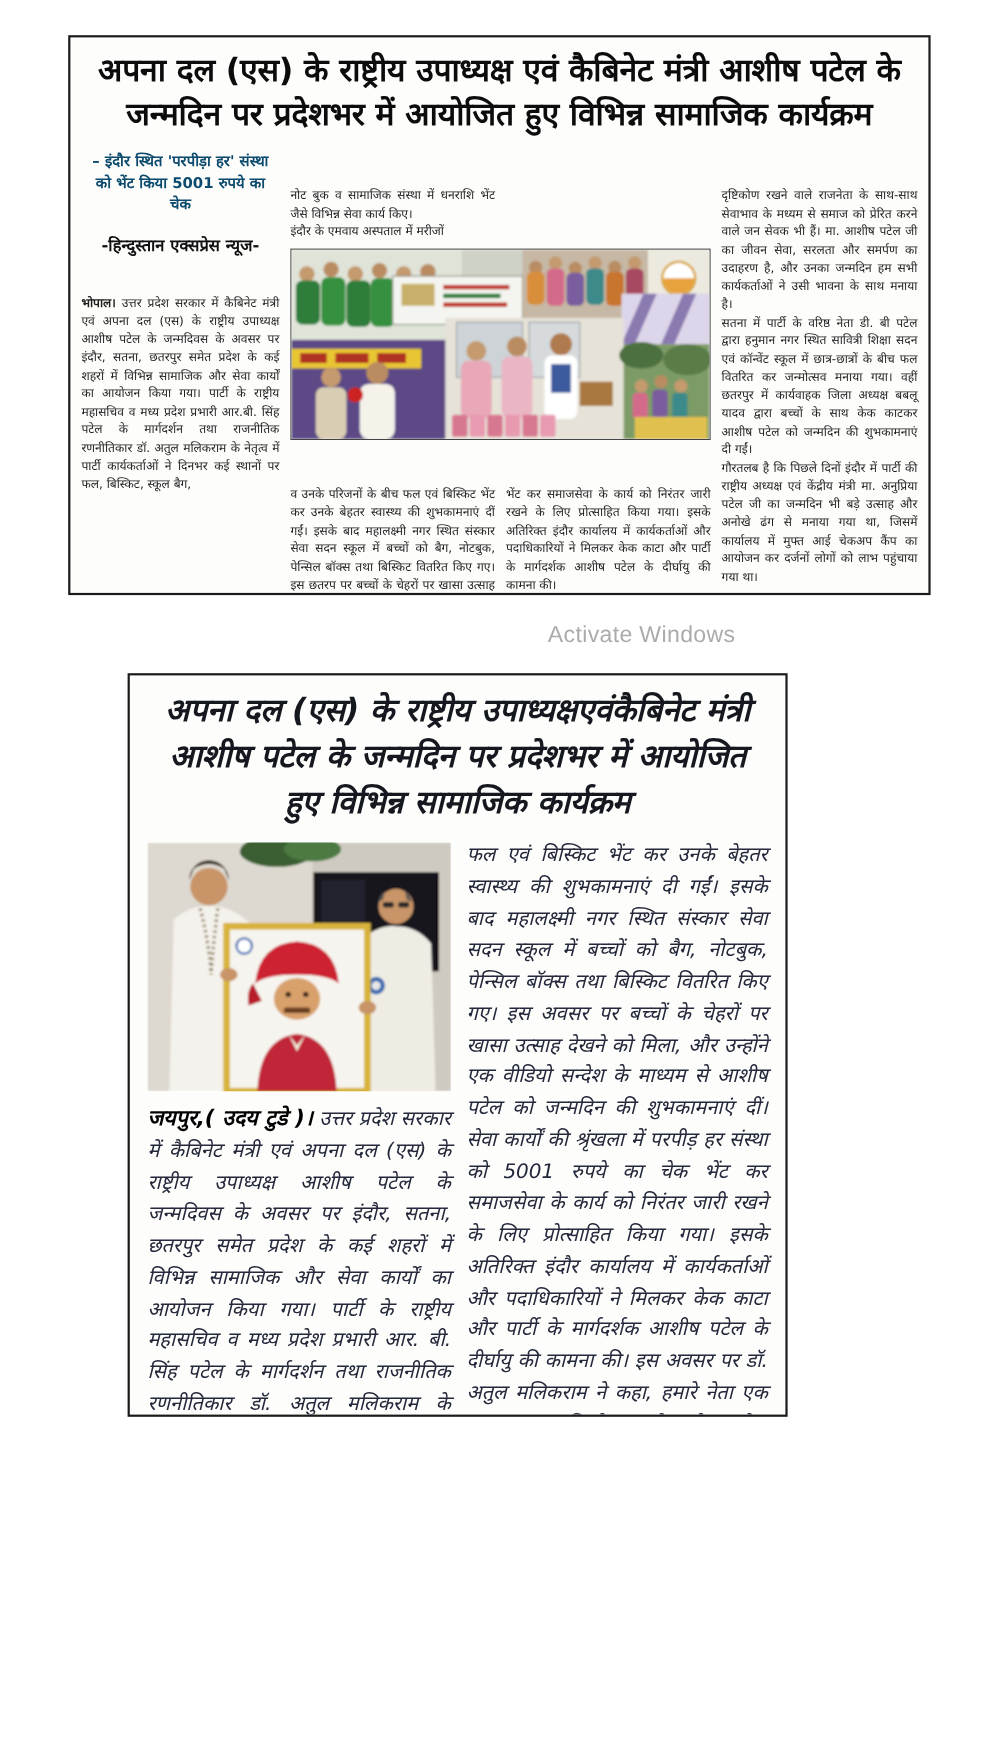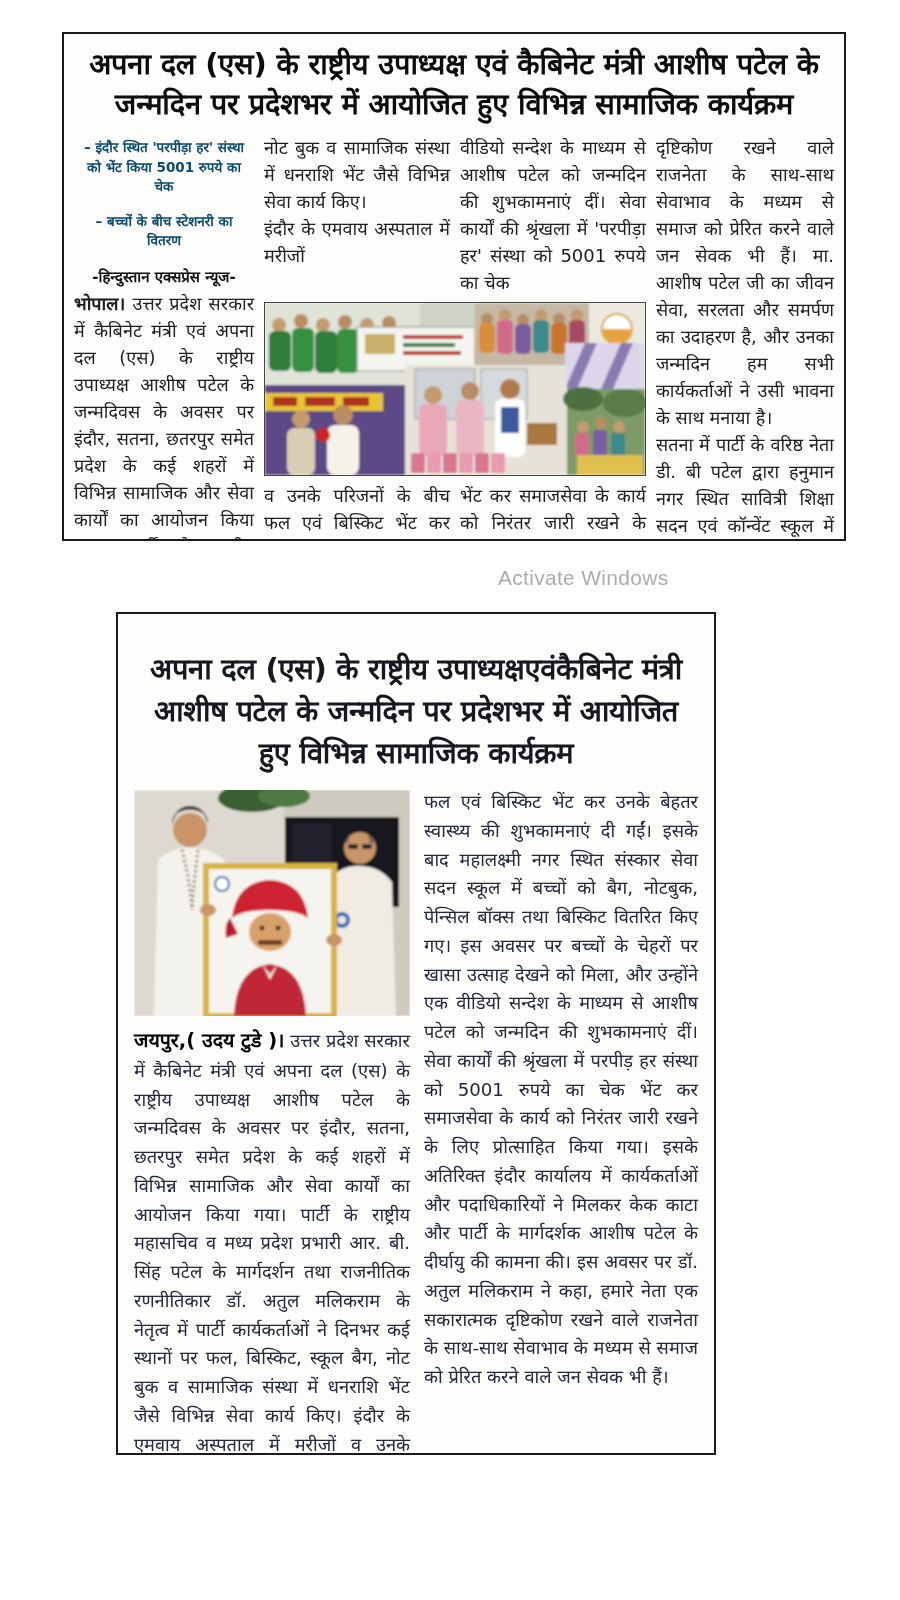"नोट बुक व सामाजिक संस्था" .btext { font-size: 18px -> 11px; margin-top: none -> 36px }
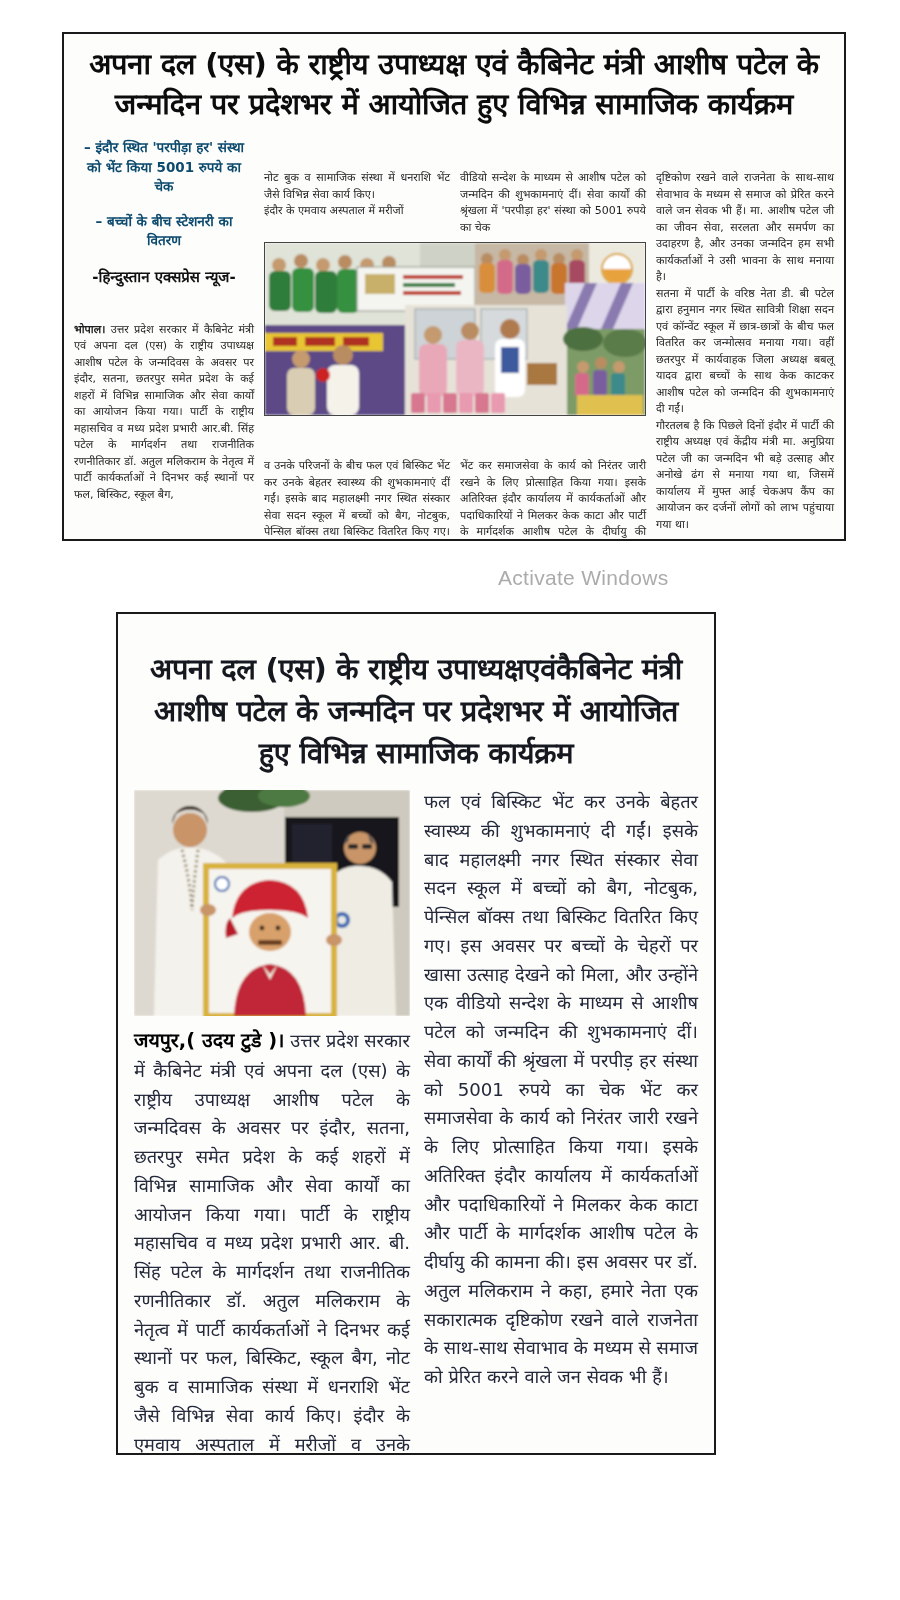"वीडियो सन्देश के माध्यम से" div.mcol { html: <div>वीडियो सन्देश के माध्यम से आशीष पटेल को जन्मदिन की शुभकामनाएं दीं। सेवा कार्यों की श्रृंखला में 'परपीड़ा हर' संस्था को 5001 रुपये का चेक</div> -> none }
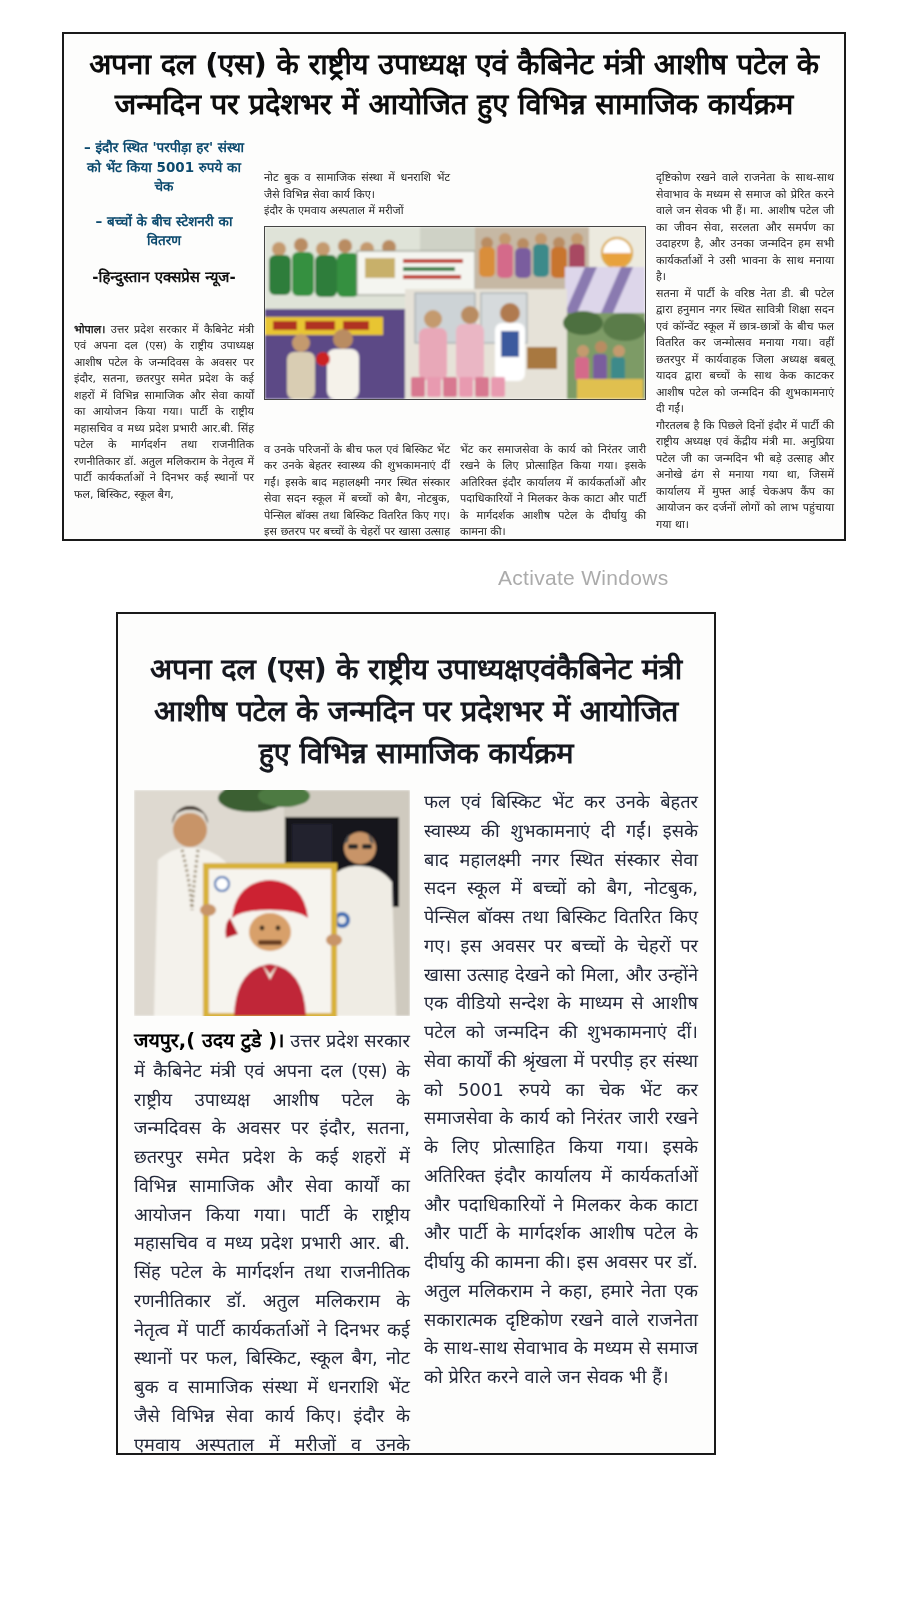"– बच्चों के बीच स्टेशनरी" div.bullet { html: <div>– बच्चों के बीच स्टेशनरी का वितरण</div> -> none }
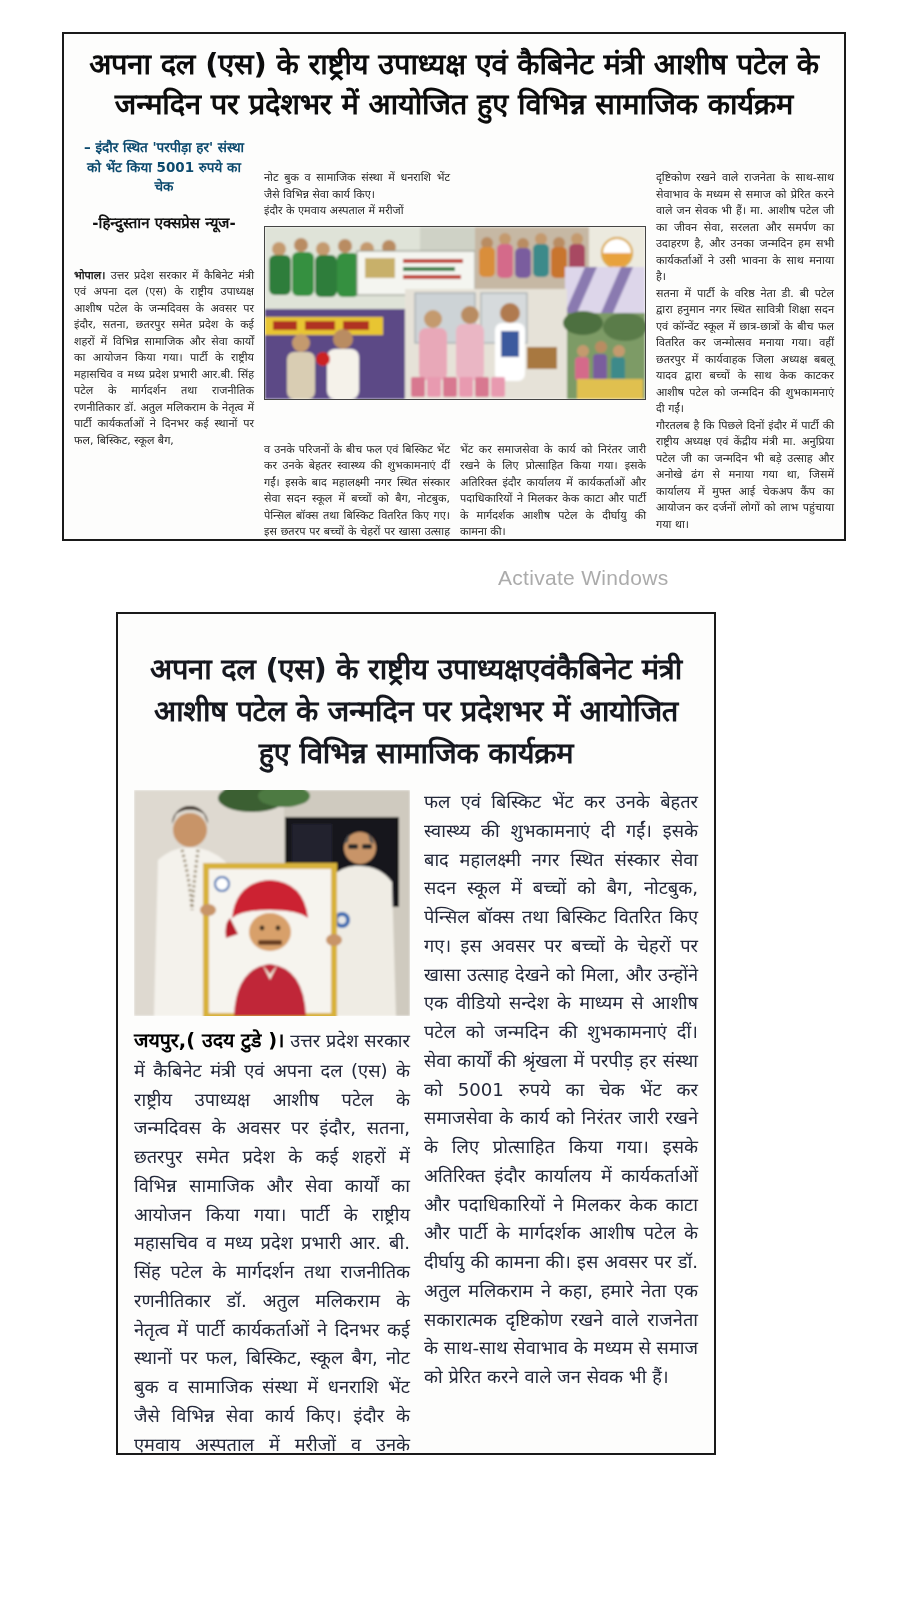"अपना दल (एस) के राष्ट्रीय उपाध्यक्षएवंकैबिनेट" .clip-bottom { font-style: none -> italic; height: 843px -> 676px; padding: 28px 16px -> 4px 16px }
